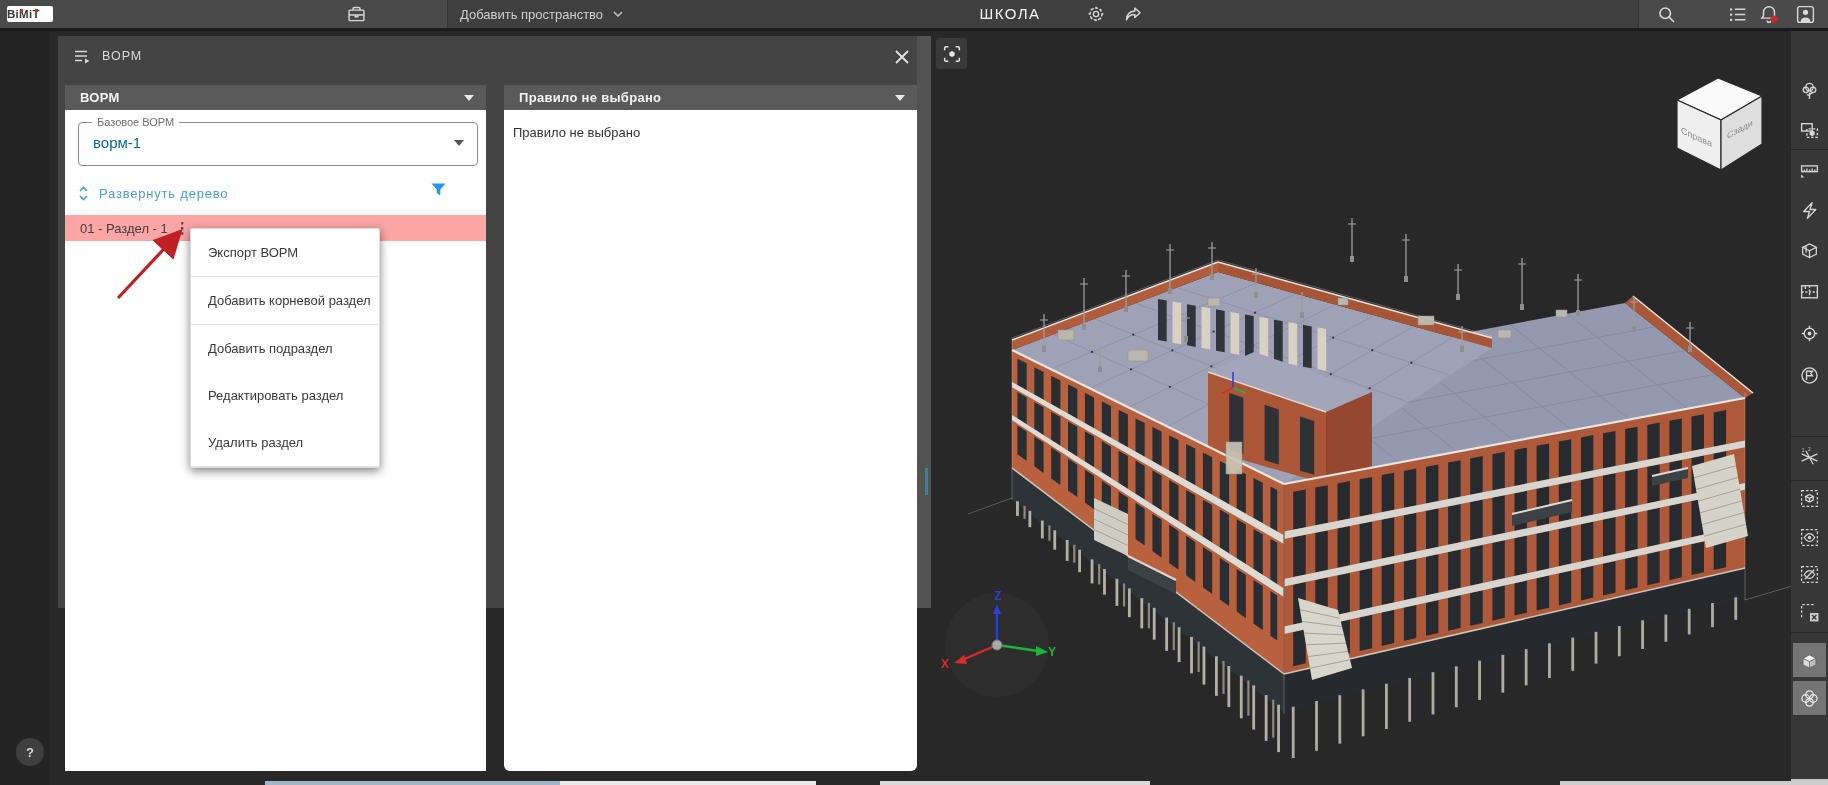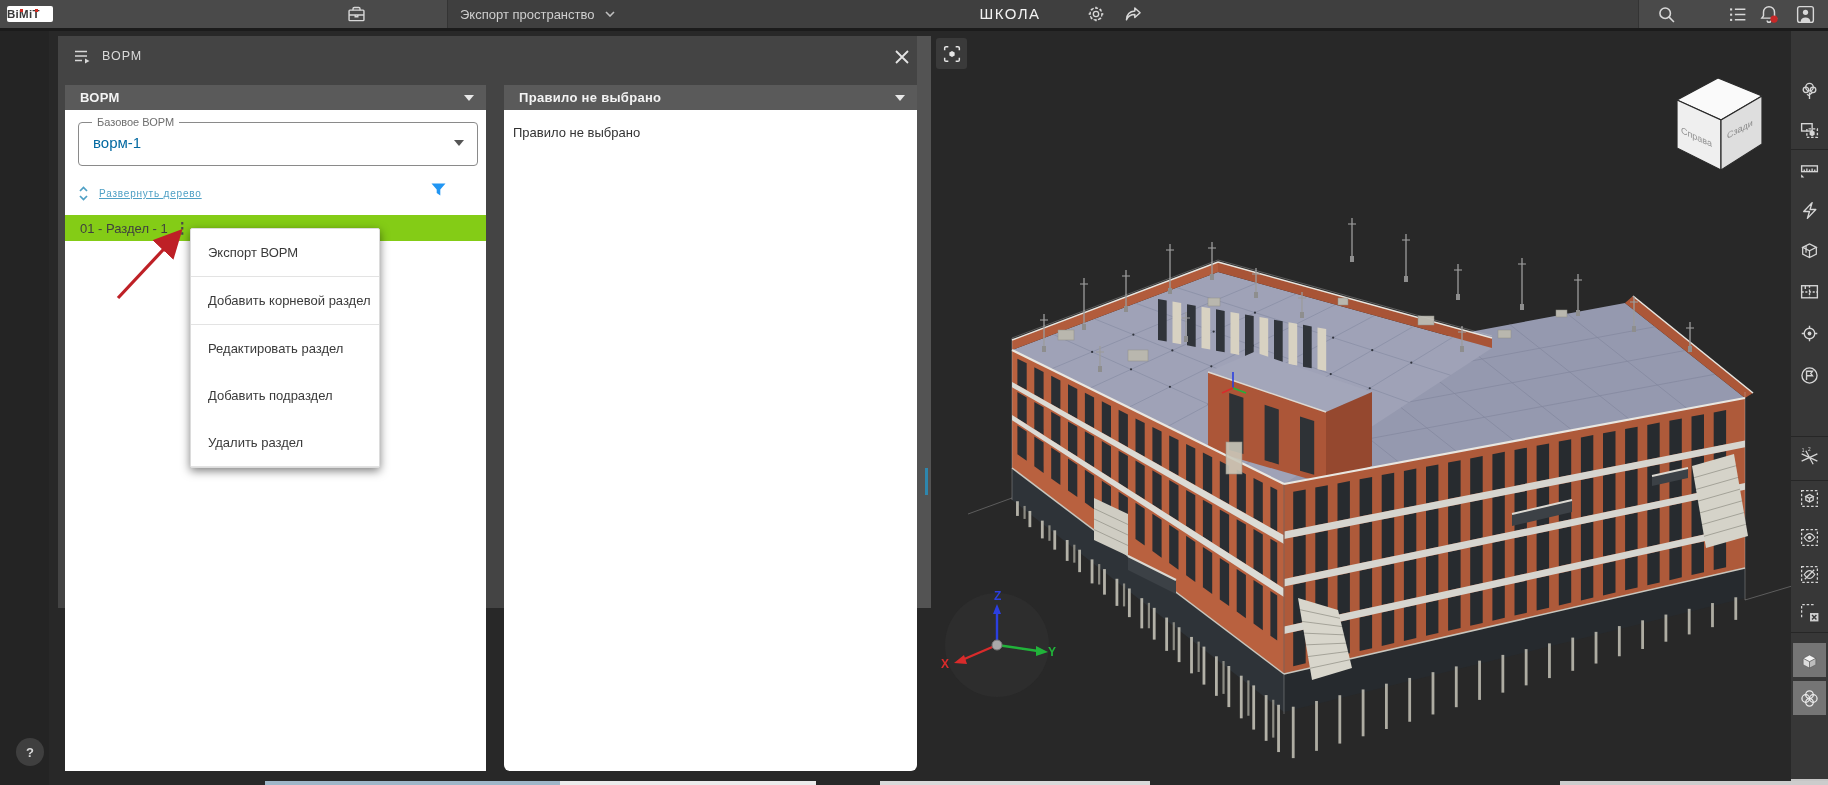"Экспорт пространство" span { text: Экспорт -> Добавить }
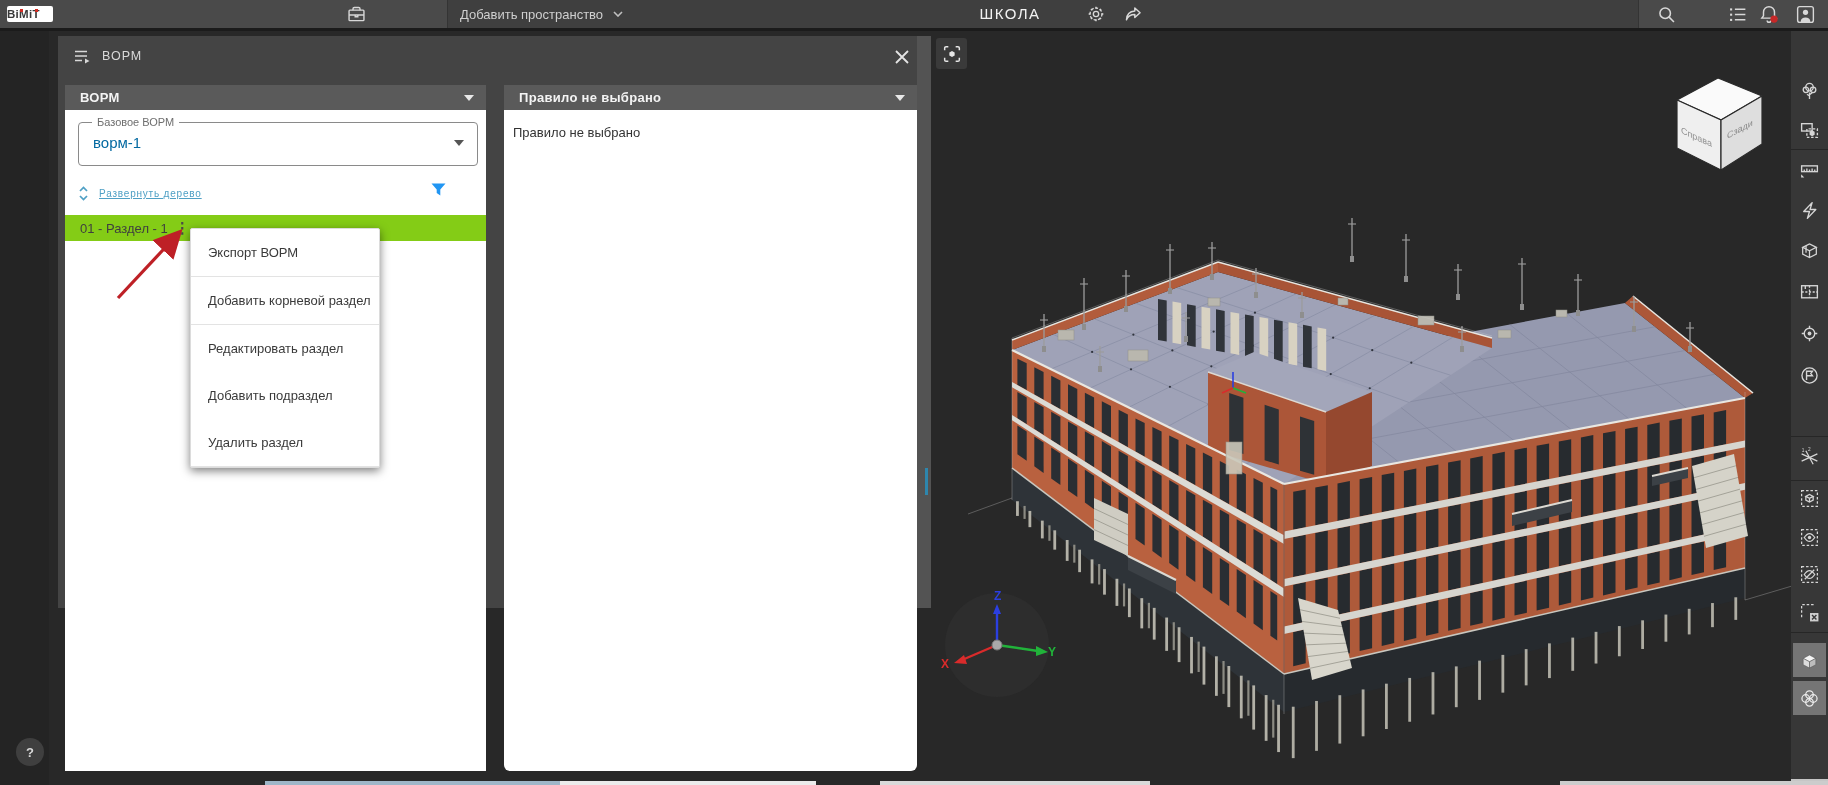"Развернуть дерево" #expand-row span { font-size: 10px -> 13px; text-decoration: underline -> none }
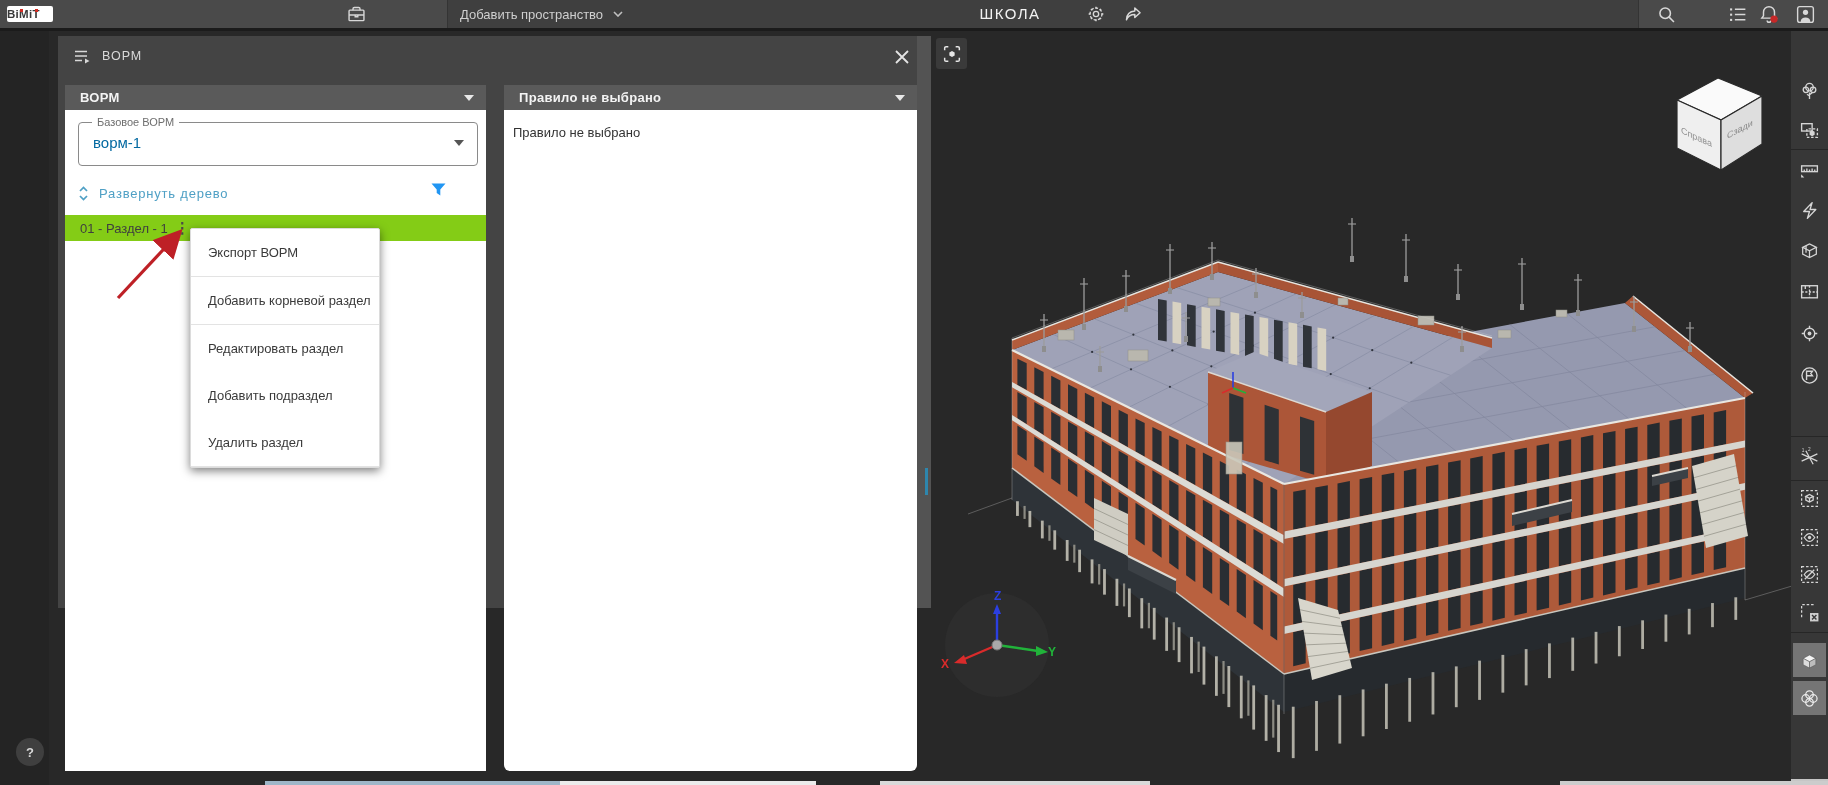"01 - Раздел - 1" #tree-row { background: #84cc16 -> #fca5a5 }
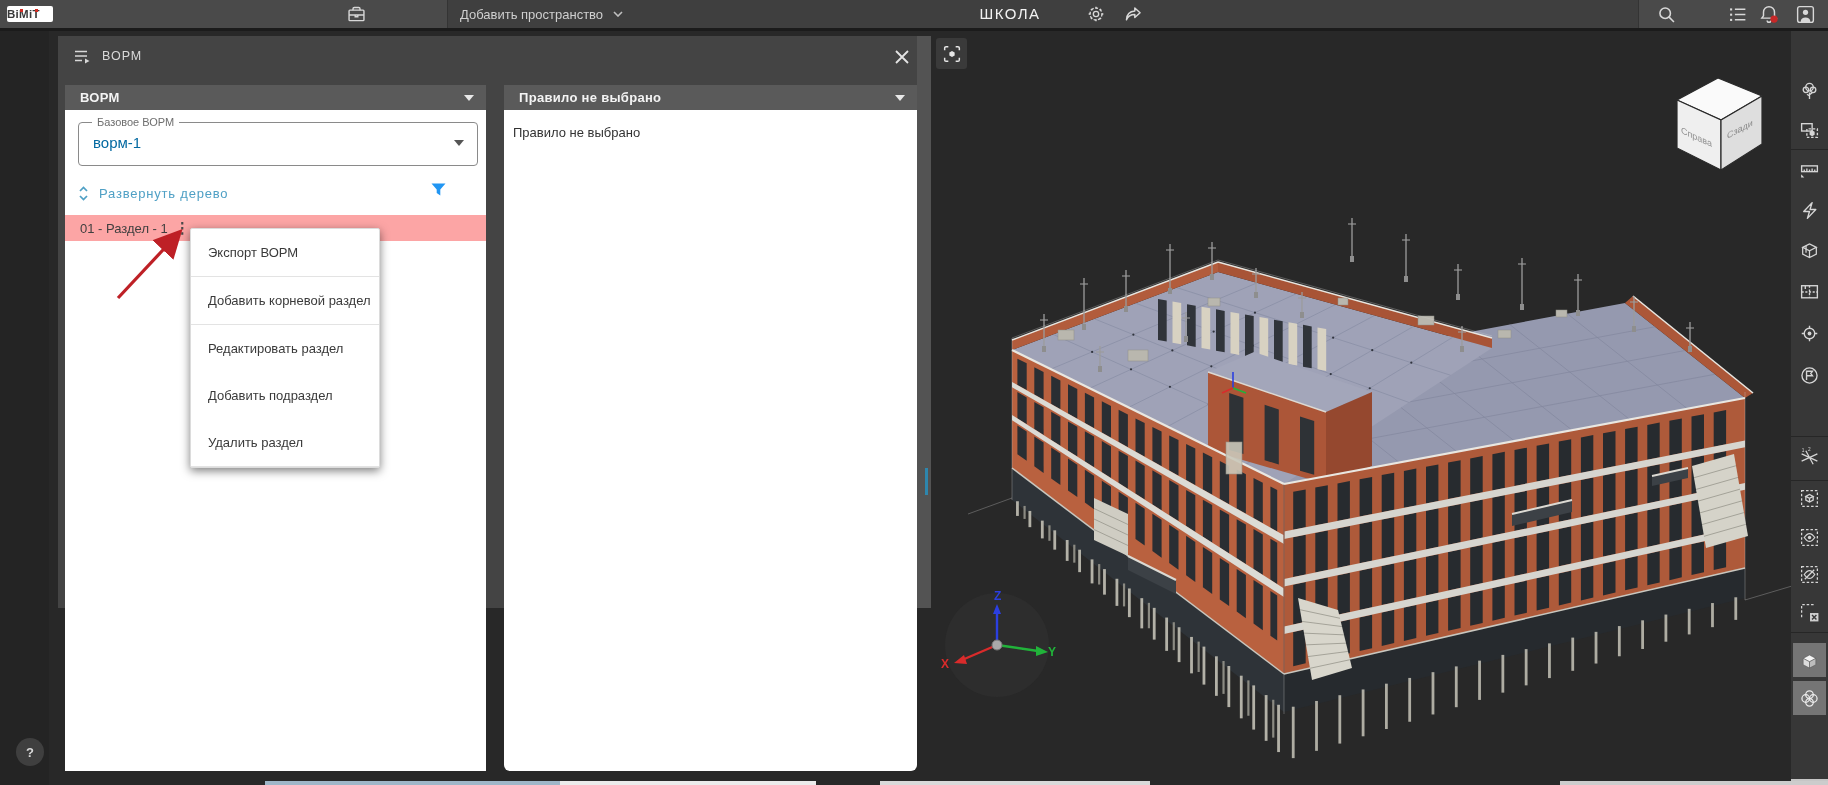"Редактировать раздел" div.mi { order: before "Добавить подраздел" -> after "Добавить подраздел" }
